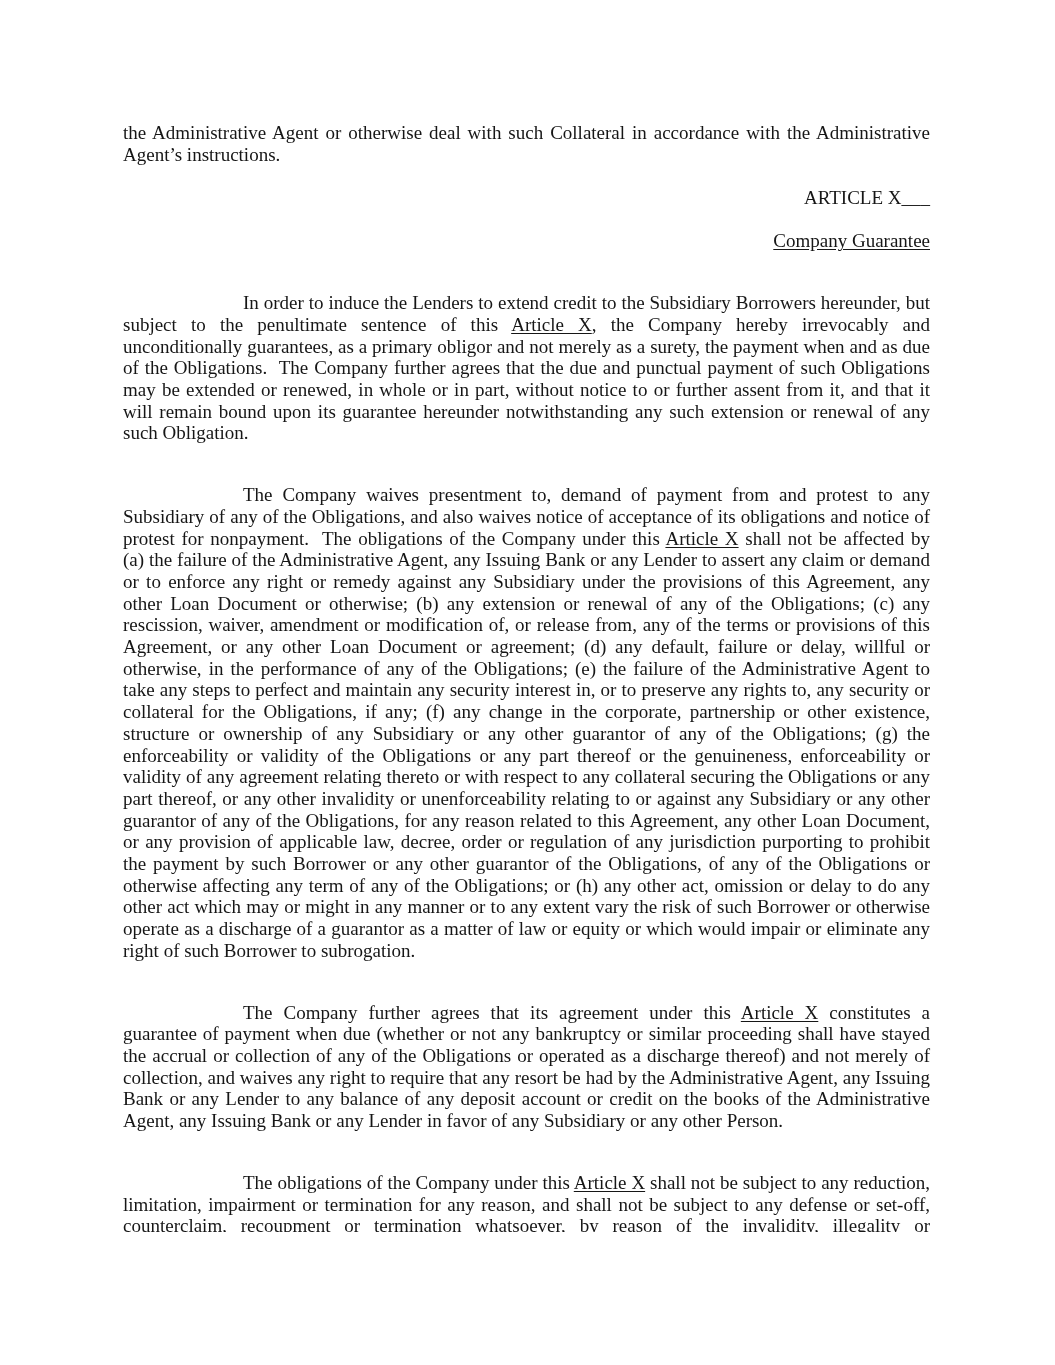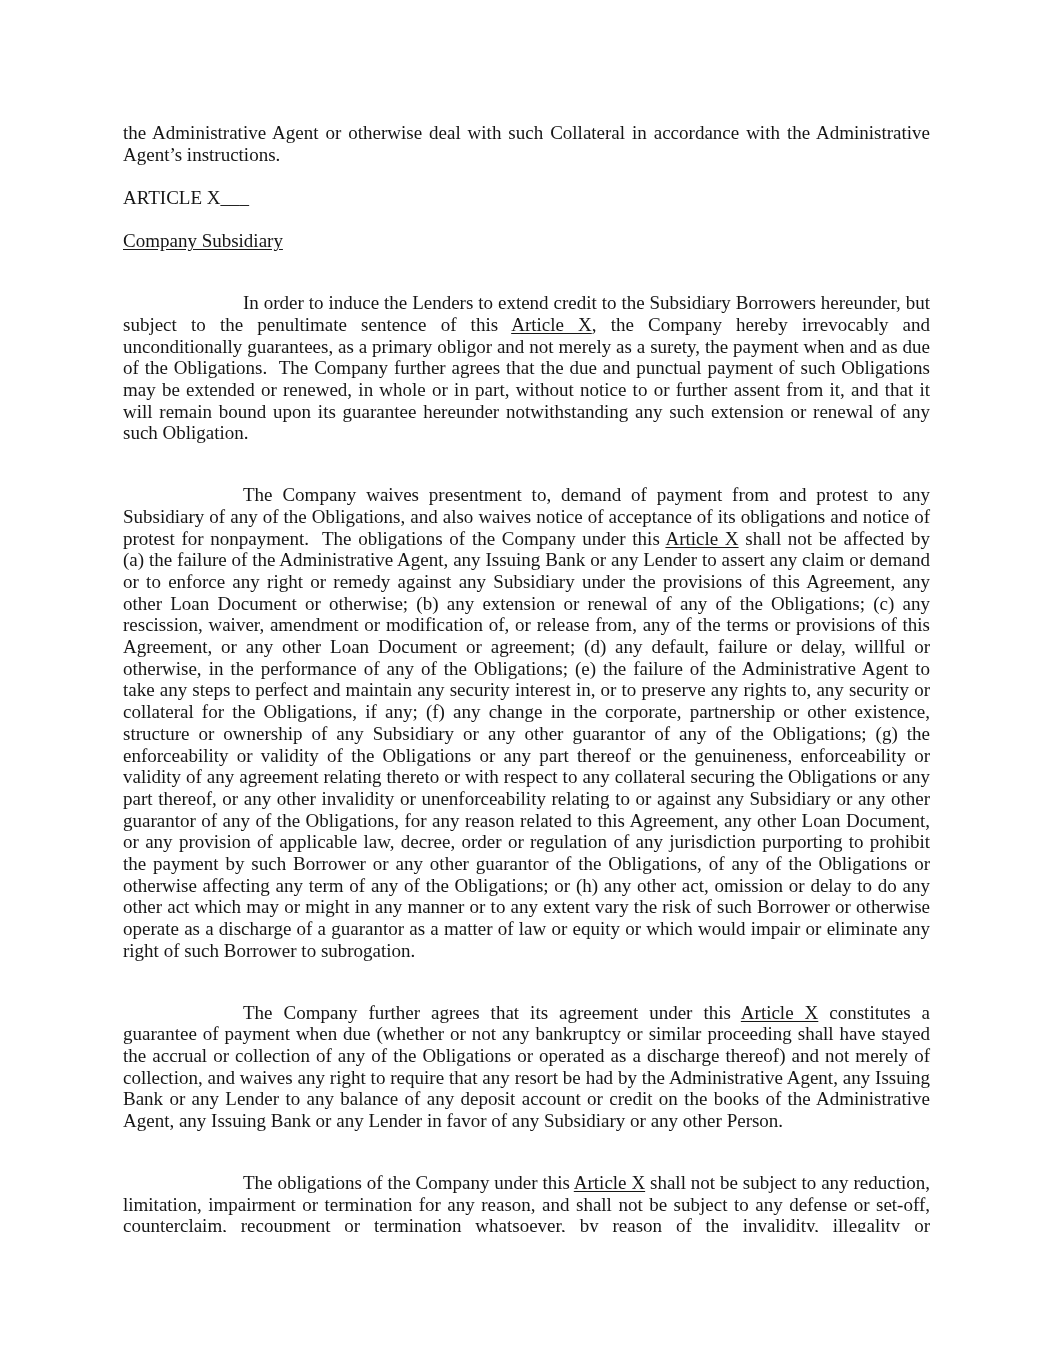"ARTICLE X___" p.heading { text-align: left -> right }
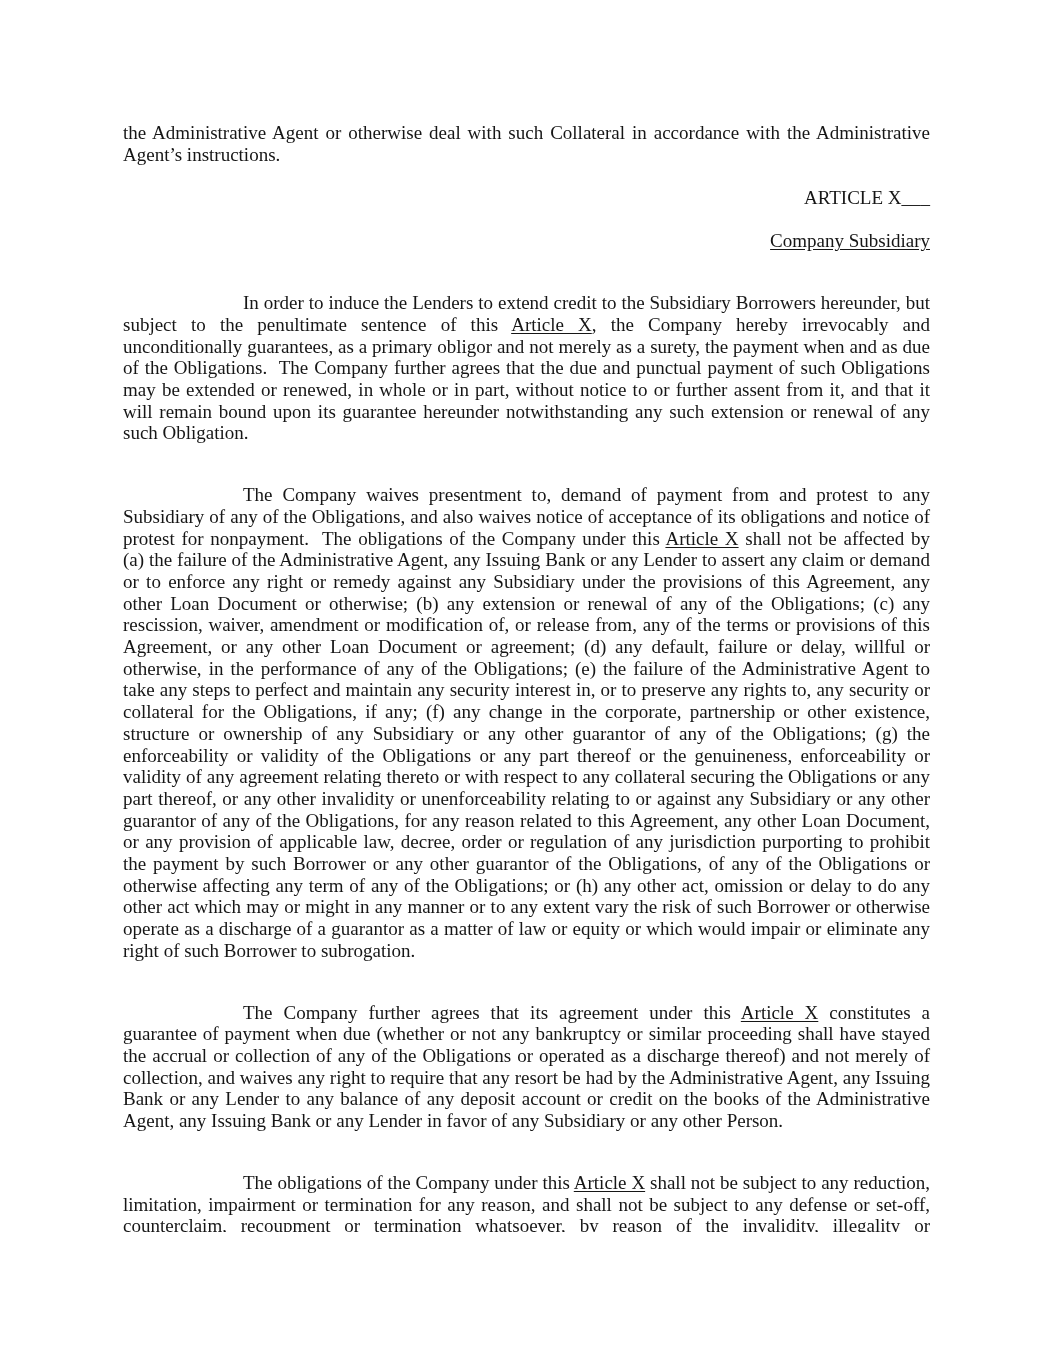"Company Subsidiary" span.u { text: Subsidiary -> Guarantee }
